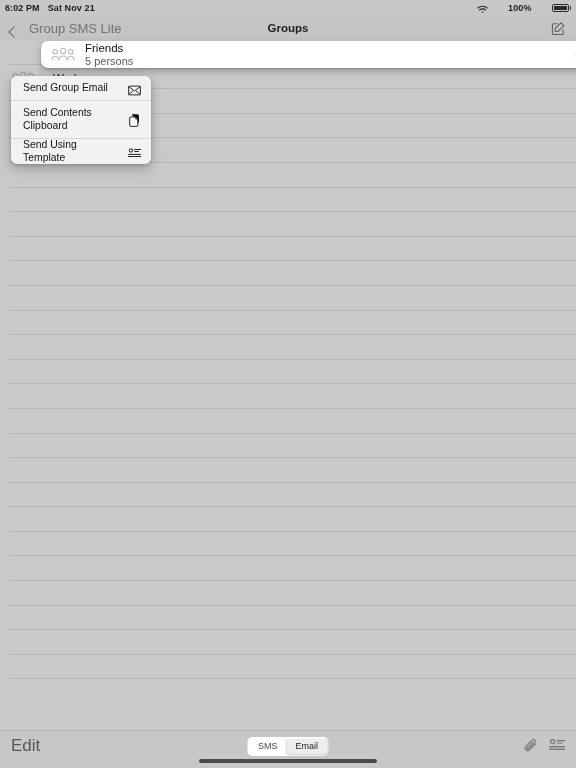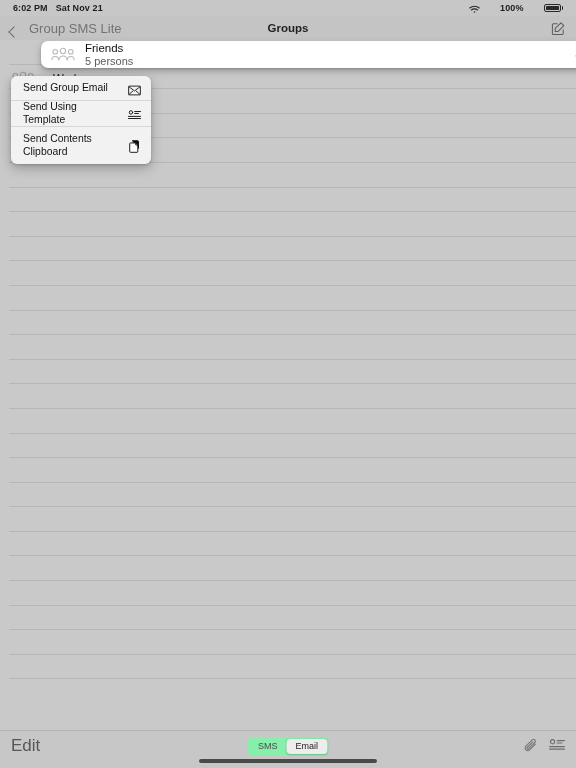"6:02 PM" .status-bar { padding: 0 13px -> 0 5px }
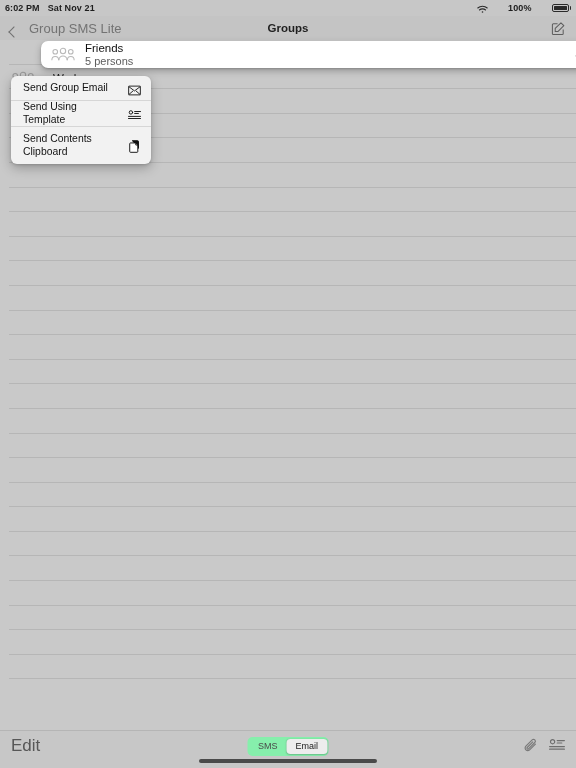"Send Using Template" div.menu-item { order: before "Send Contents" -> after "Send Contents" }
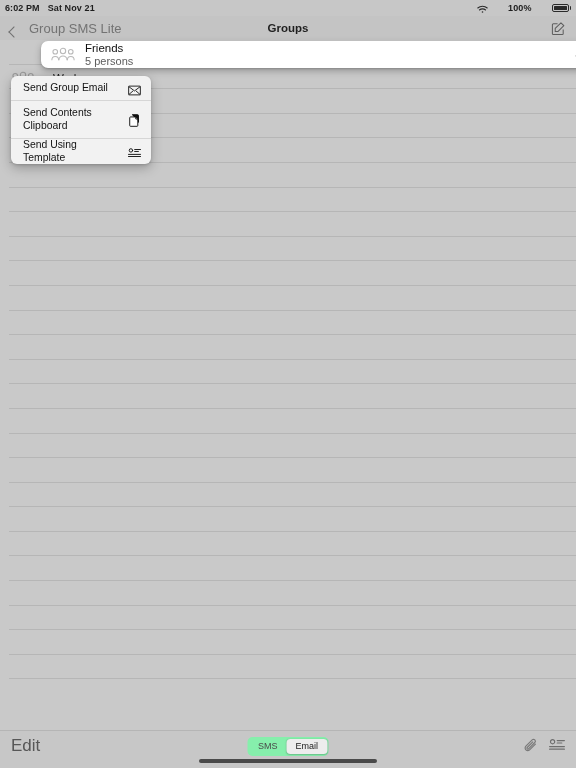"SMS" .segmented { background: #86efac -> #ffffff }
